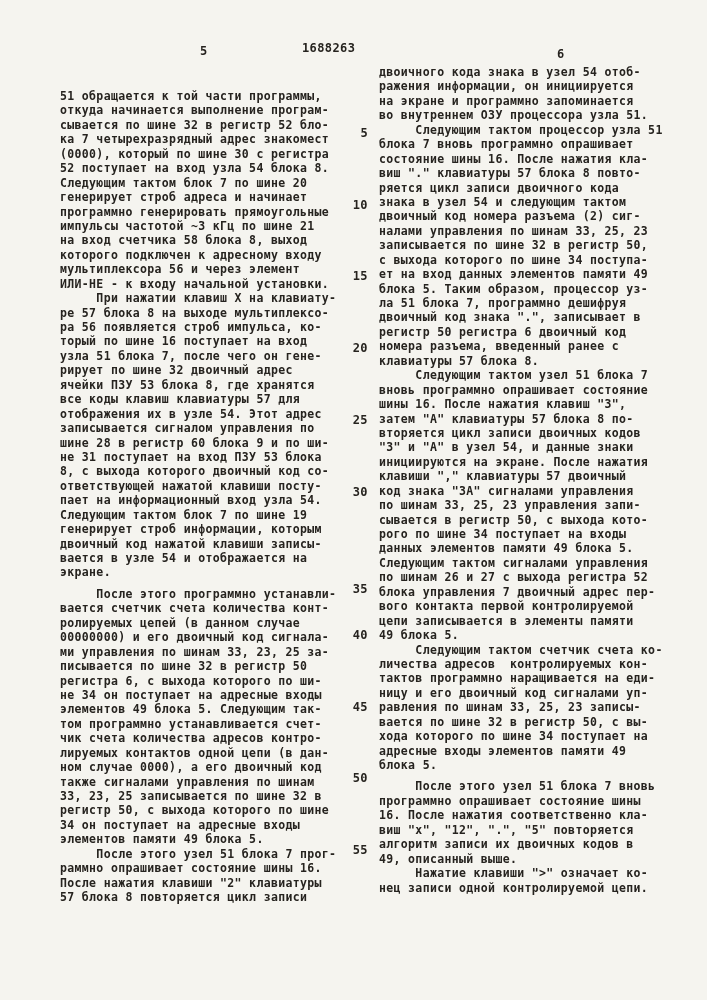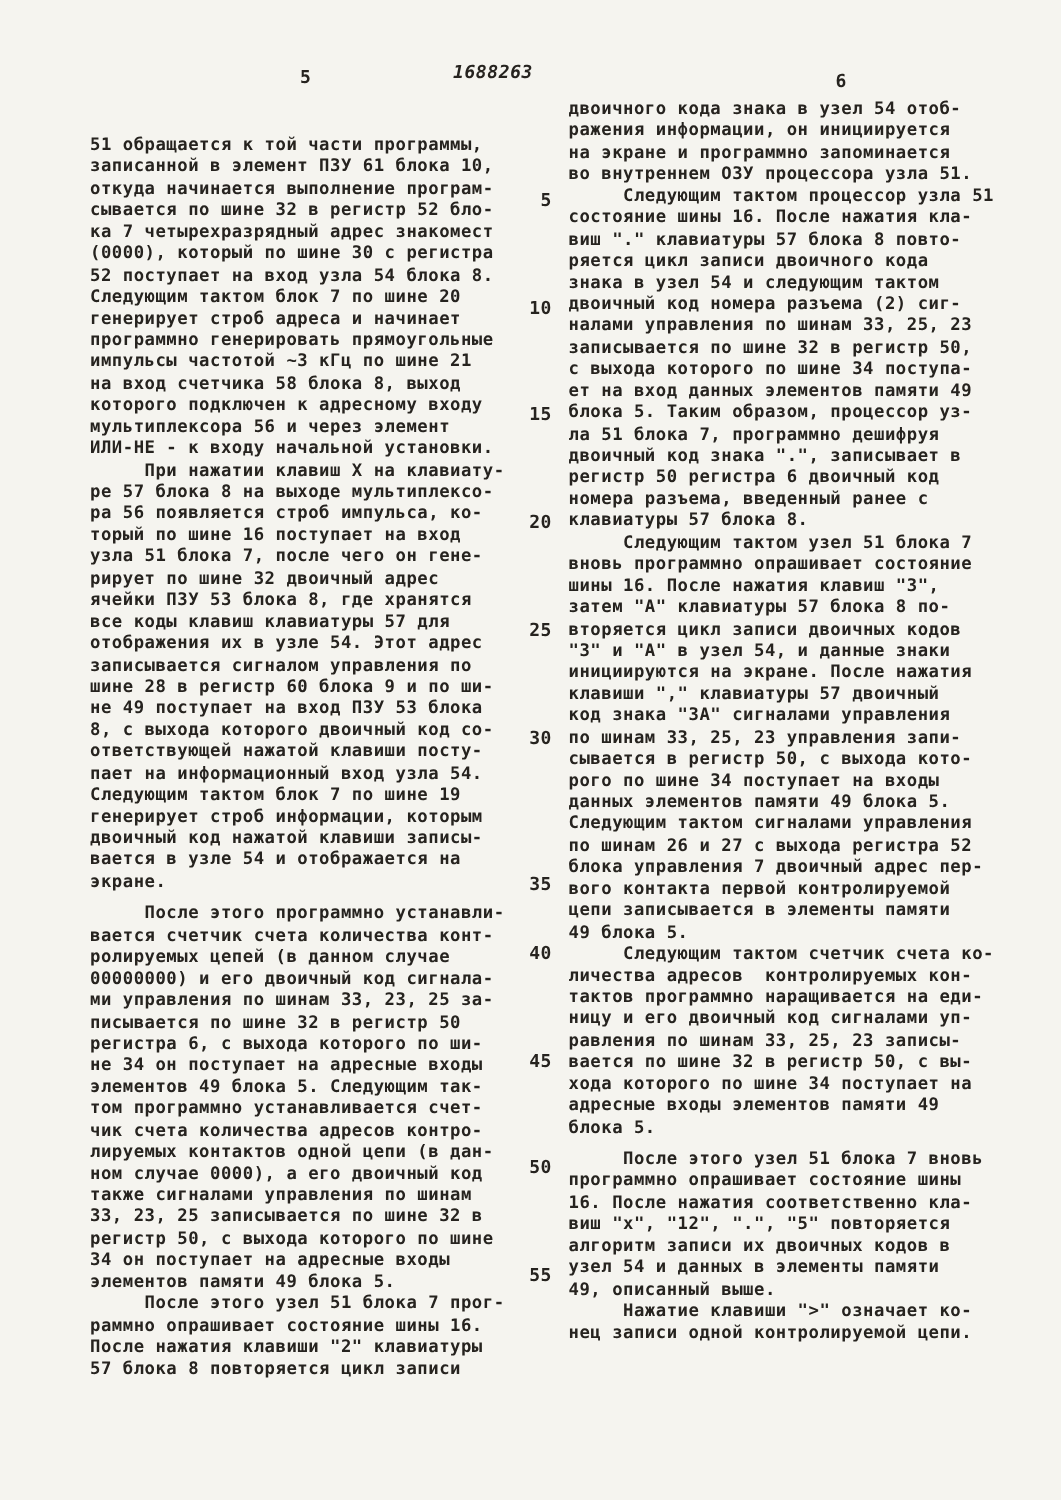"1688263" .hdr-num { font-style: italic -> none }
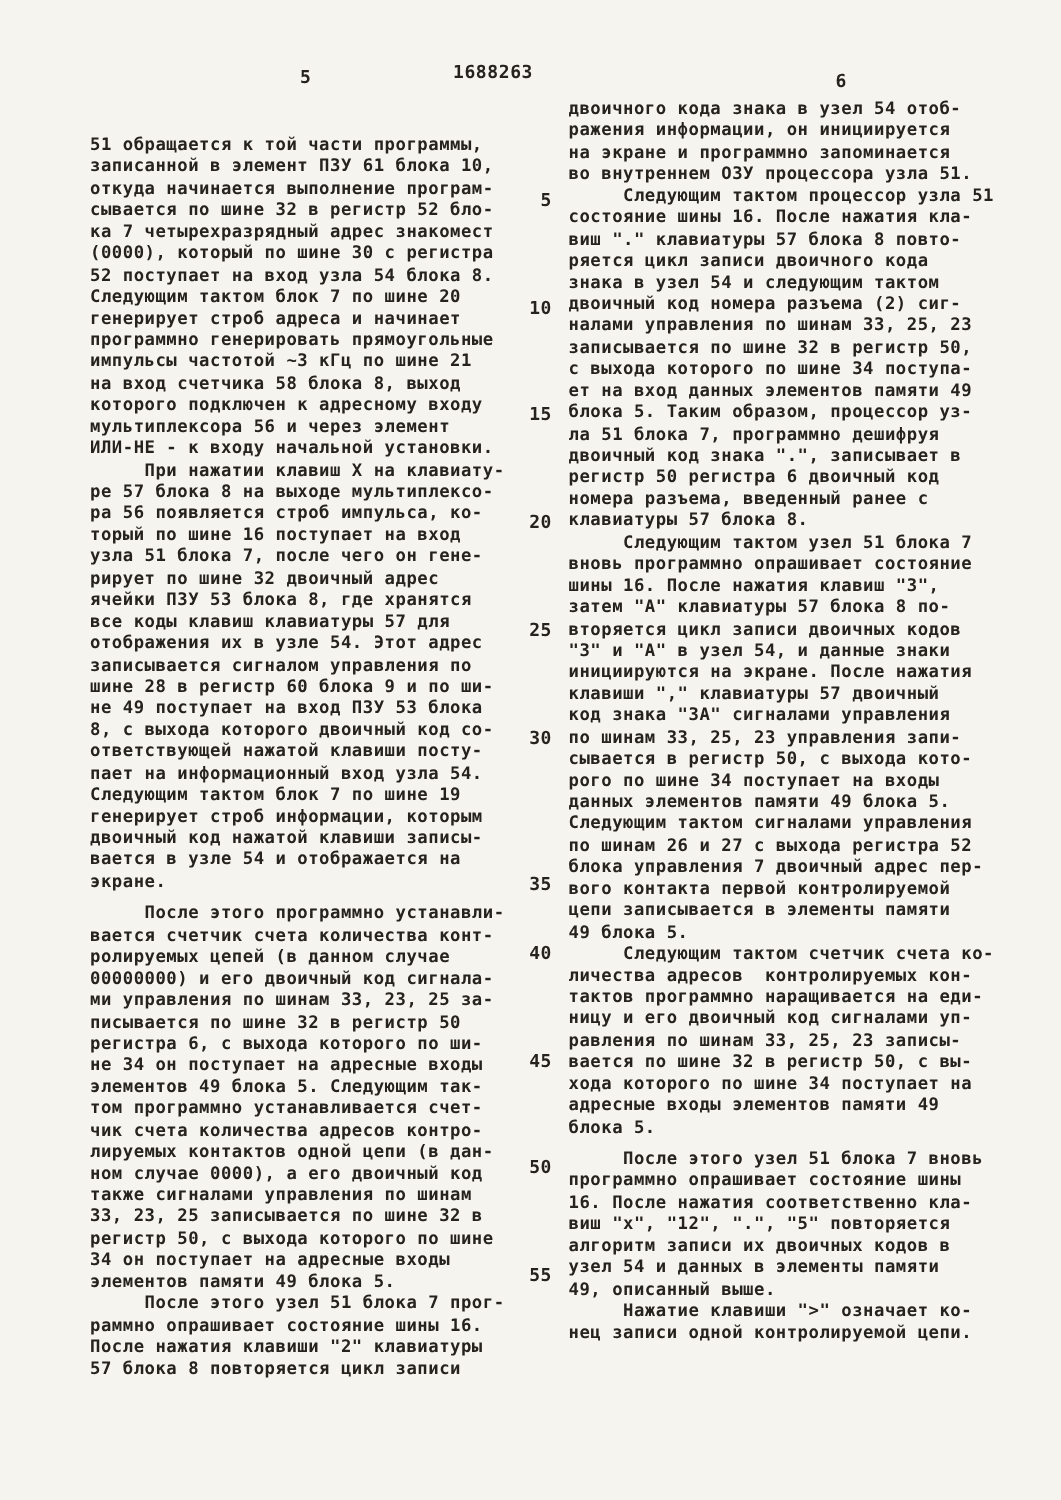"записанной в элемент ПЗУ 61" div.line { html: <div>записанной в элемент ПЗУ 61 блока 10,</div> -> none }
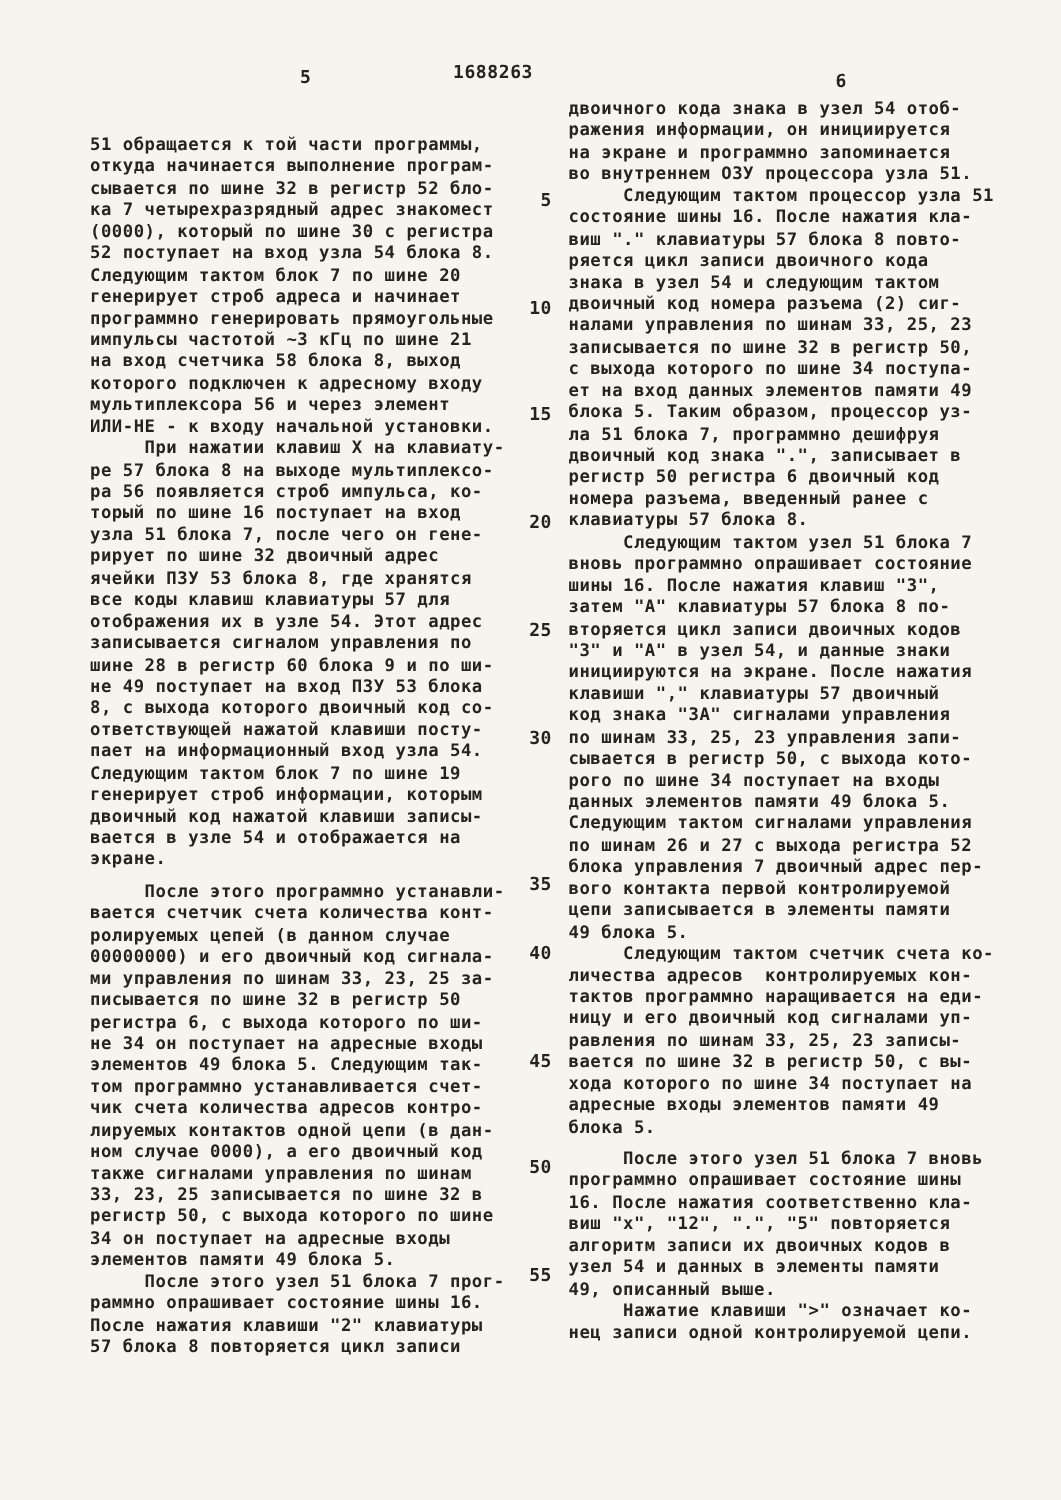"блока 7 вновь программно опрашивает" div.line { html: none -> <div>блока 7 вновь программно опрашивает</div> }
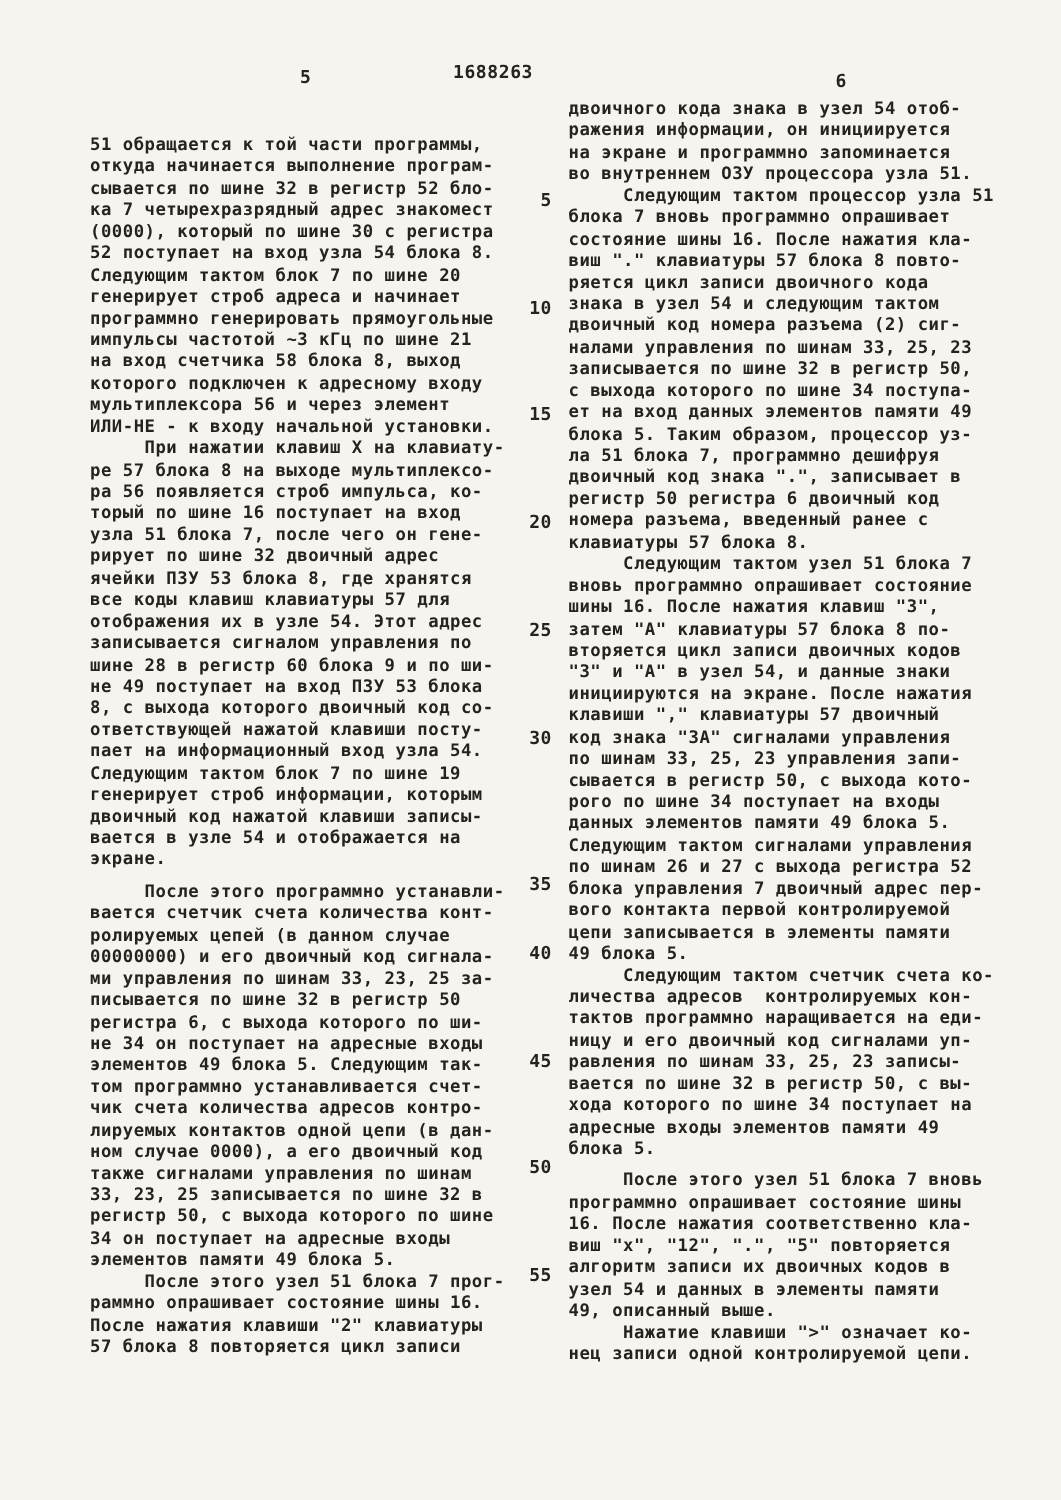"не 49 поступает на вход" div.line { text: 49 -> 31 }
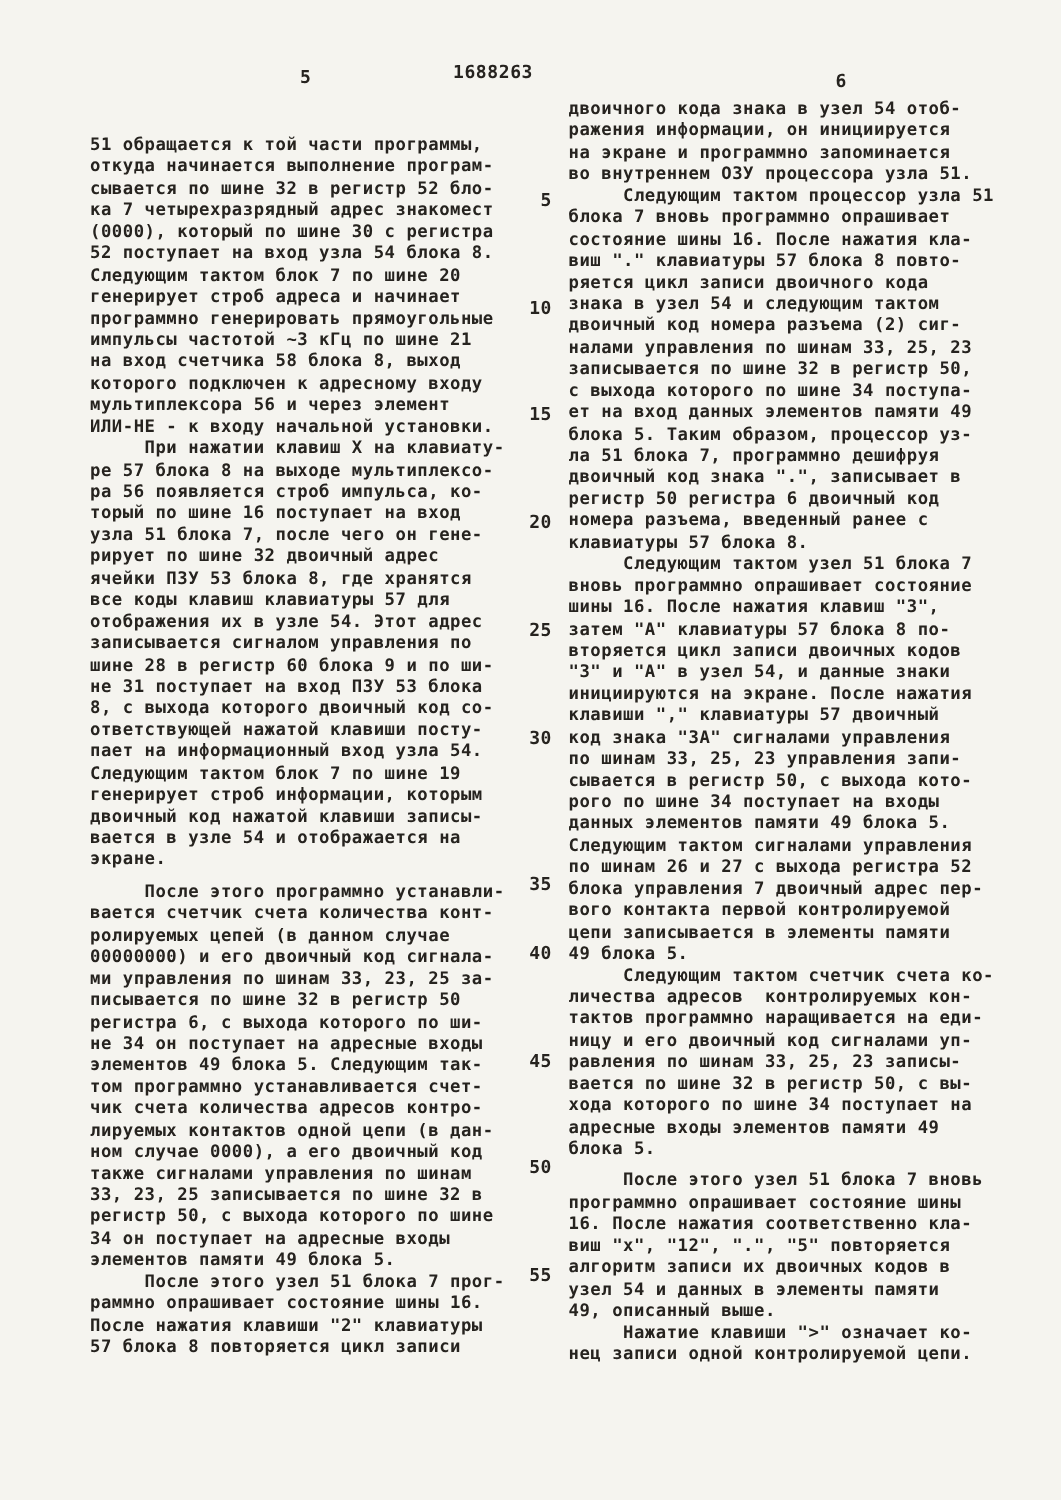"узел 54 и данных в" div.line { html: <div>узел 54 и данных в элементы памяти</div> -> none }
